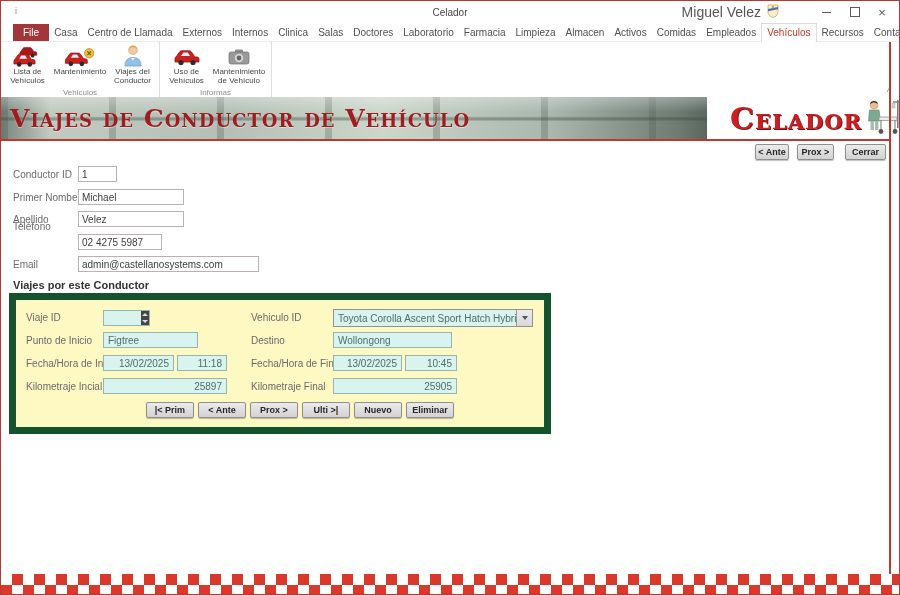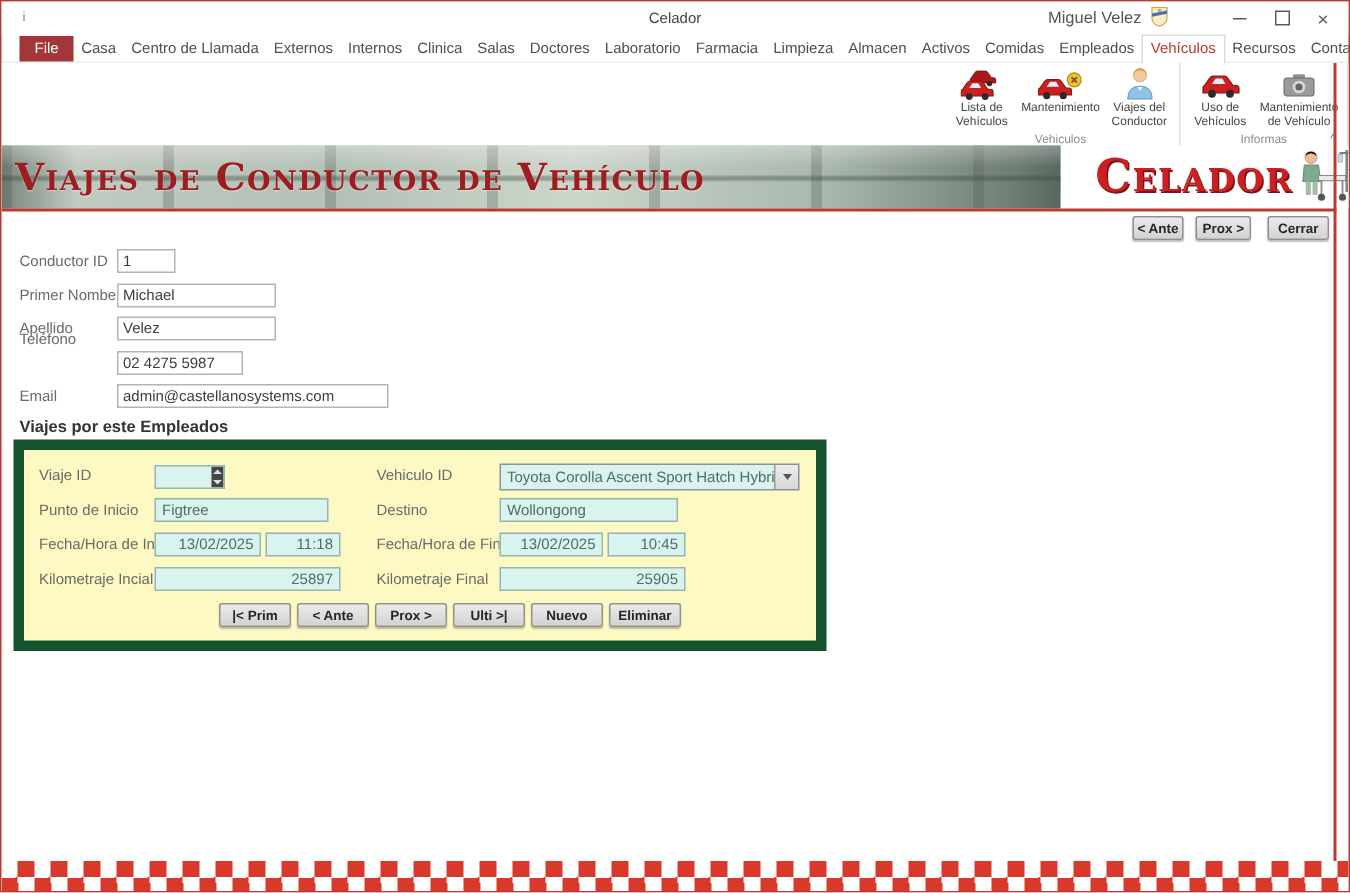"Miguel Velez" .usercluster { font-size: 11px -> 14px }
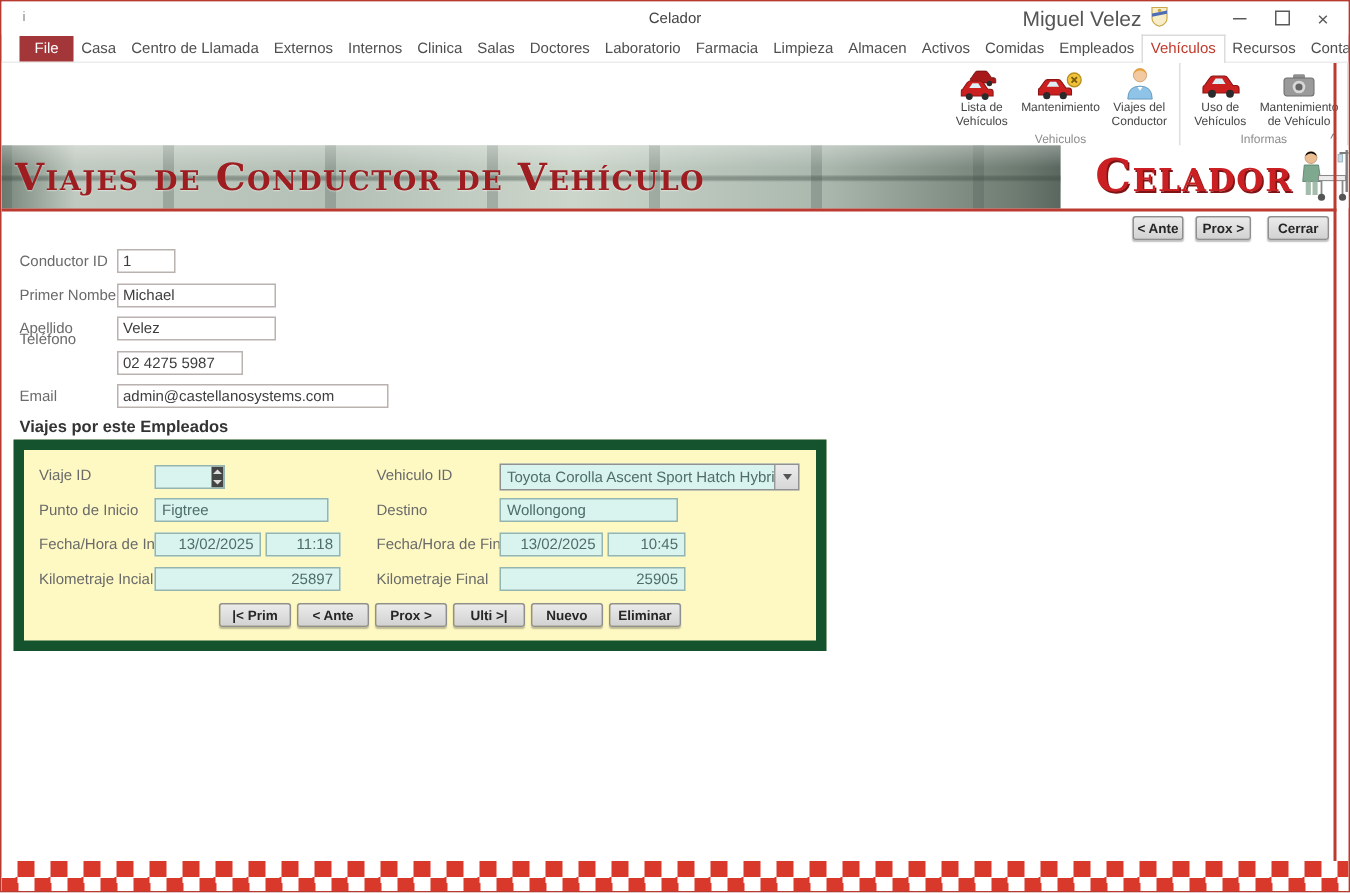"Lista de Vehículos" .ribbon { justify-content: flex-end -> none }
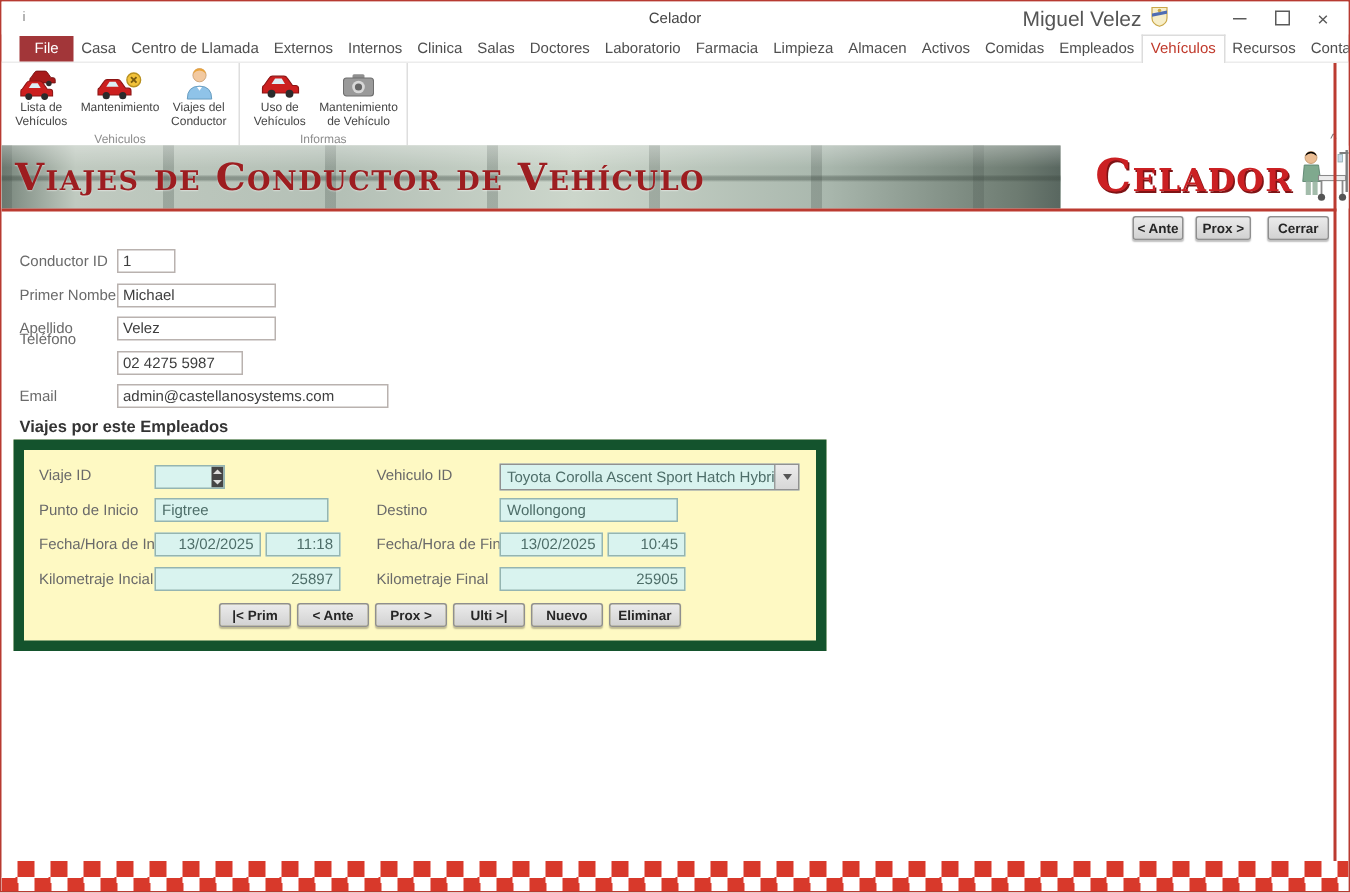"Viajes por este Empleados" div.abs { text: Empleados -> Conductor }
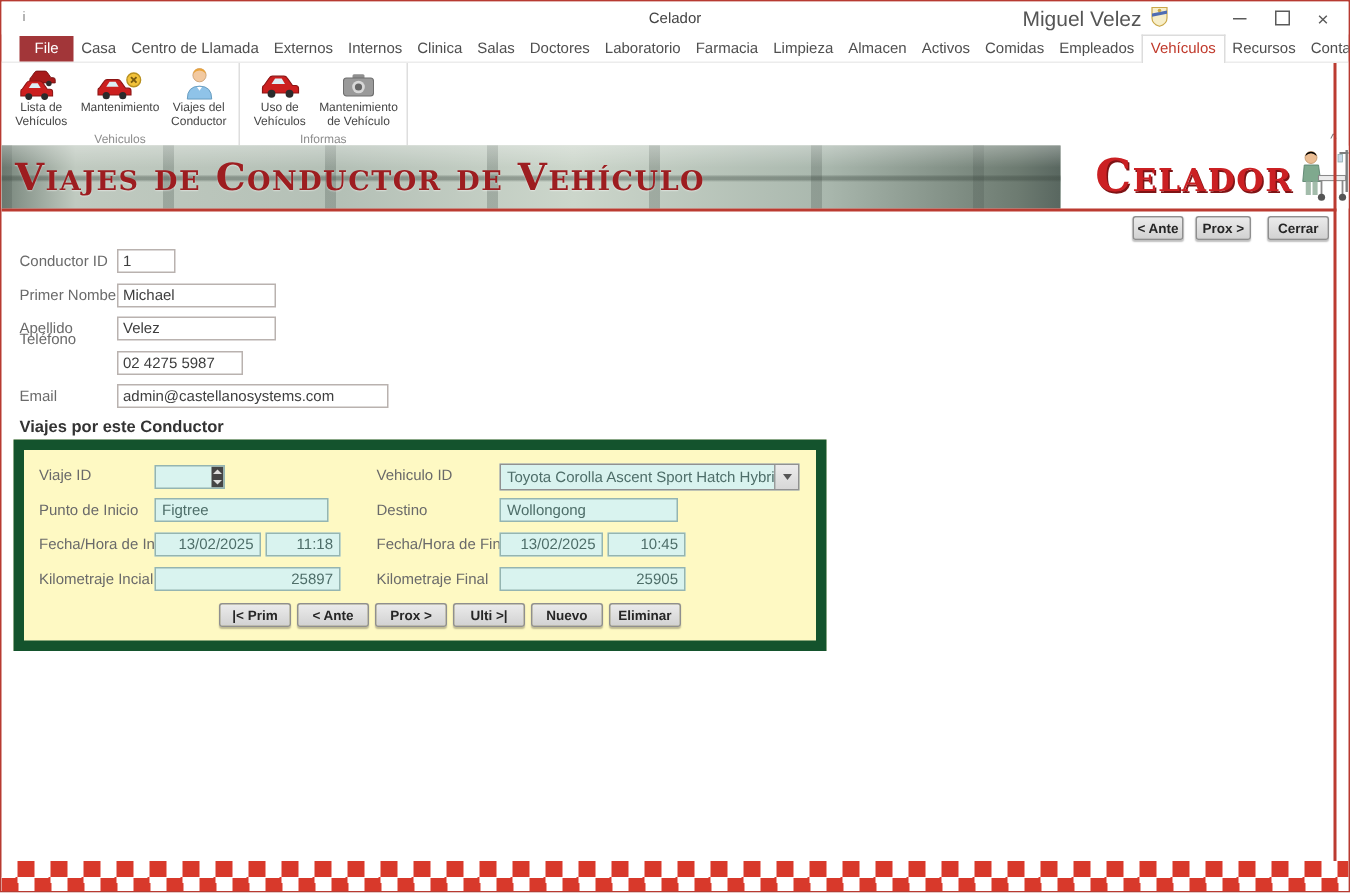"Figtree" div.tfield { width: 116px -> 95px }
